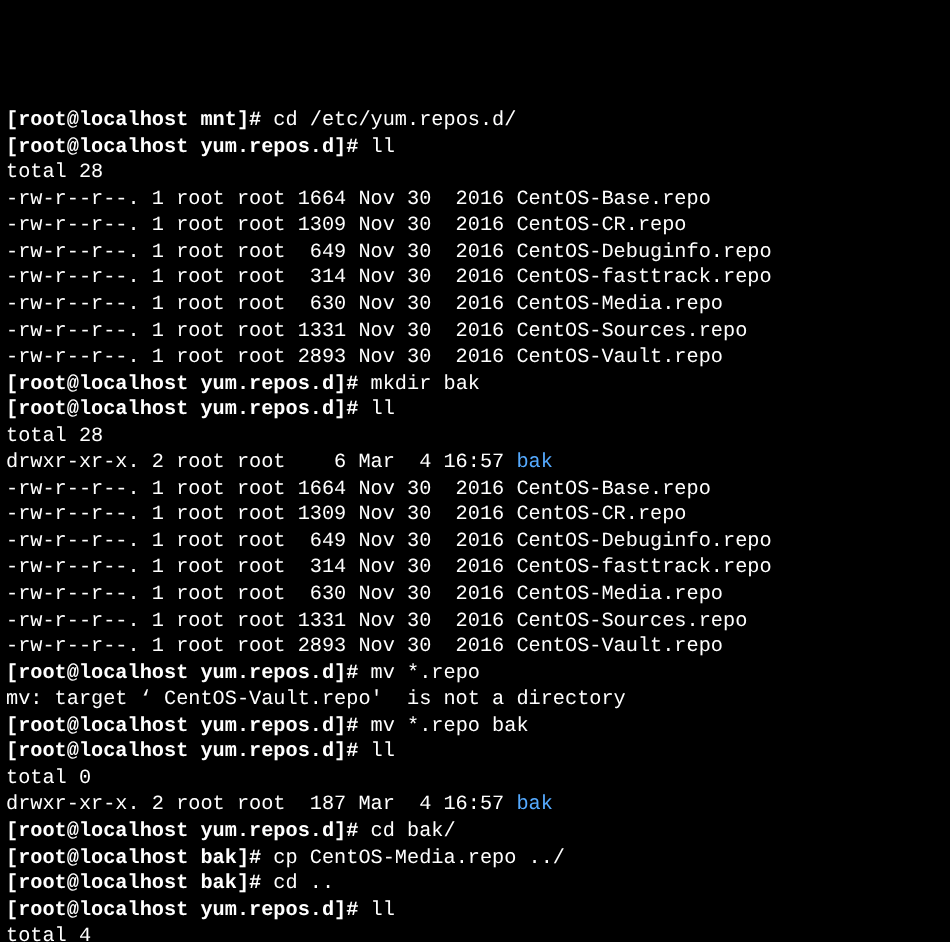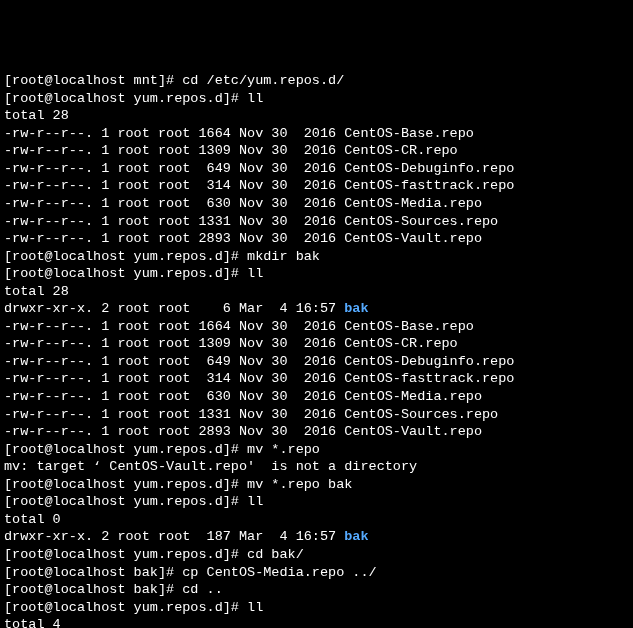"[root@localhost mnt]#" .prompt-part { font-weight: none -> bold }
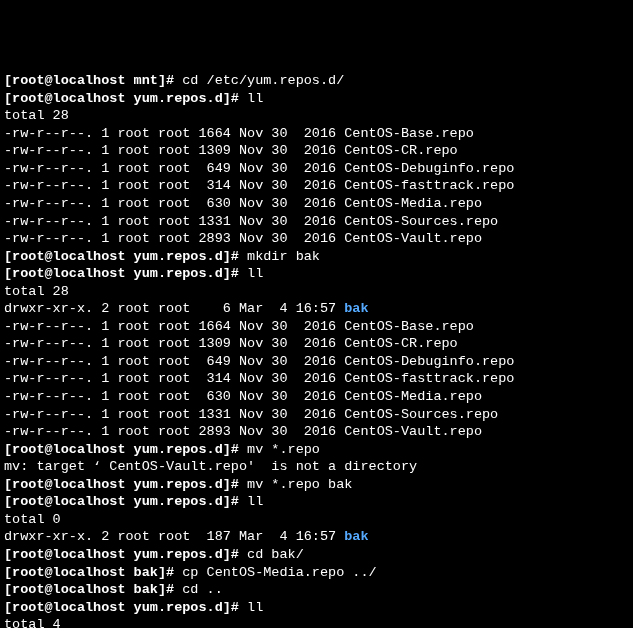"bak" .blue { font-weight: bold -> normal }
